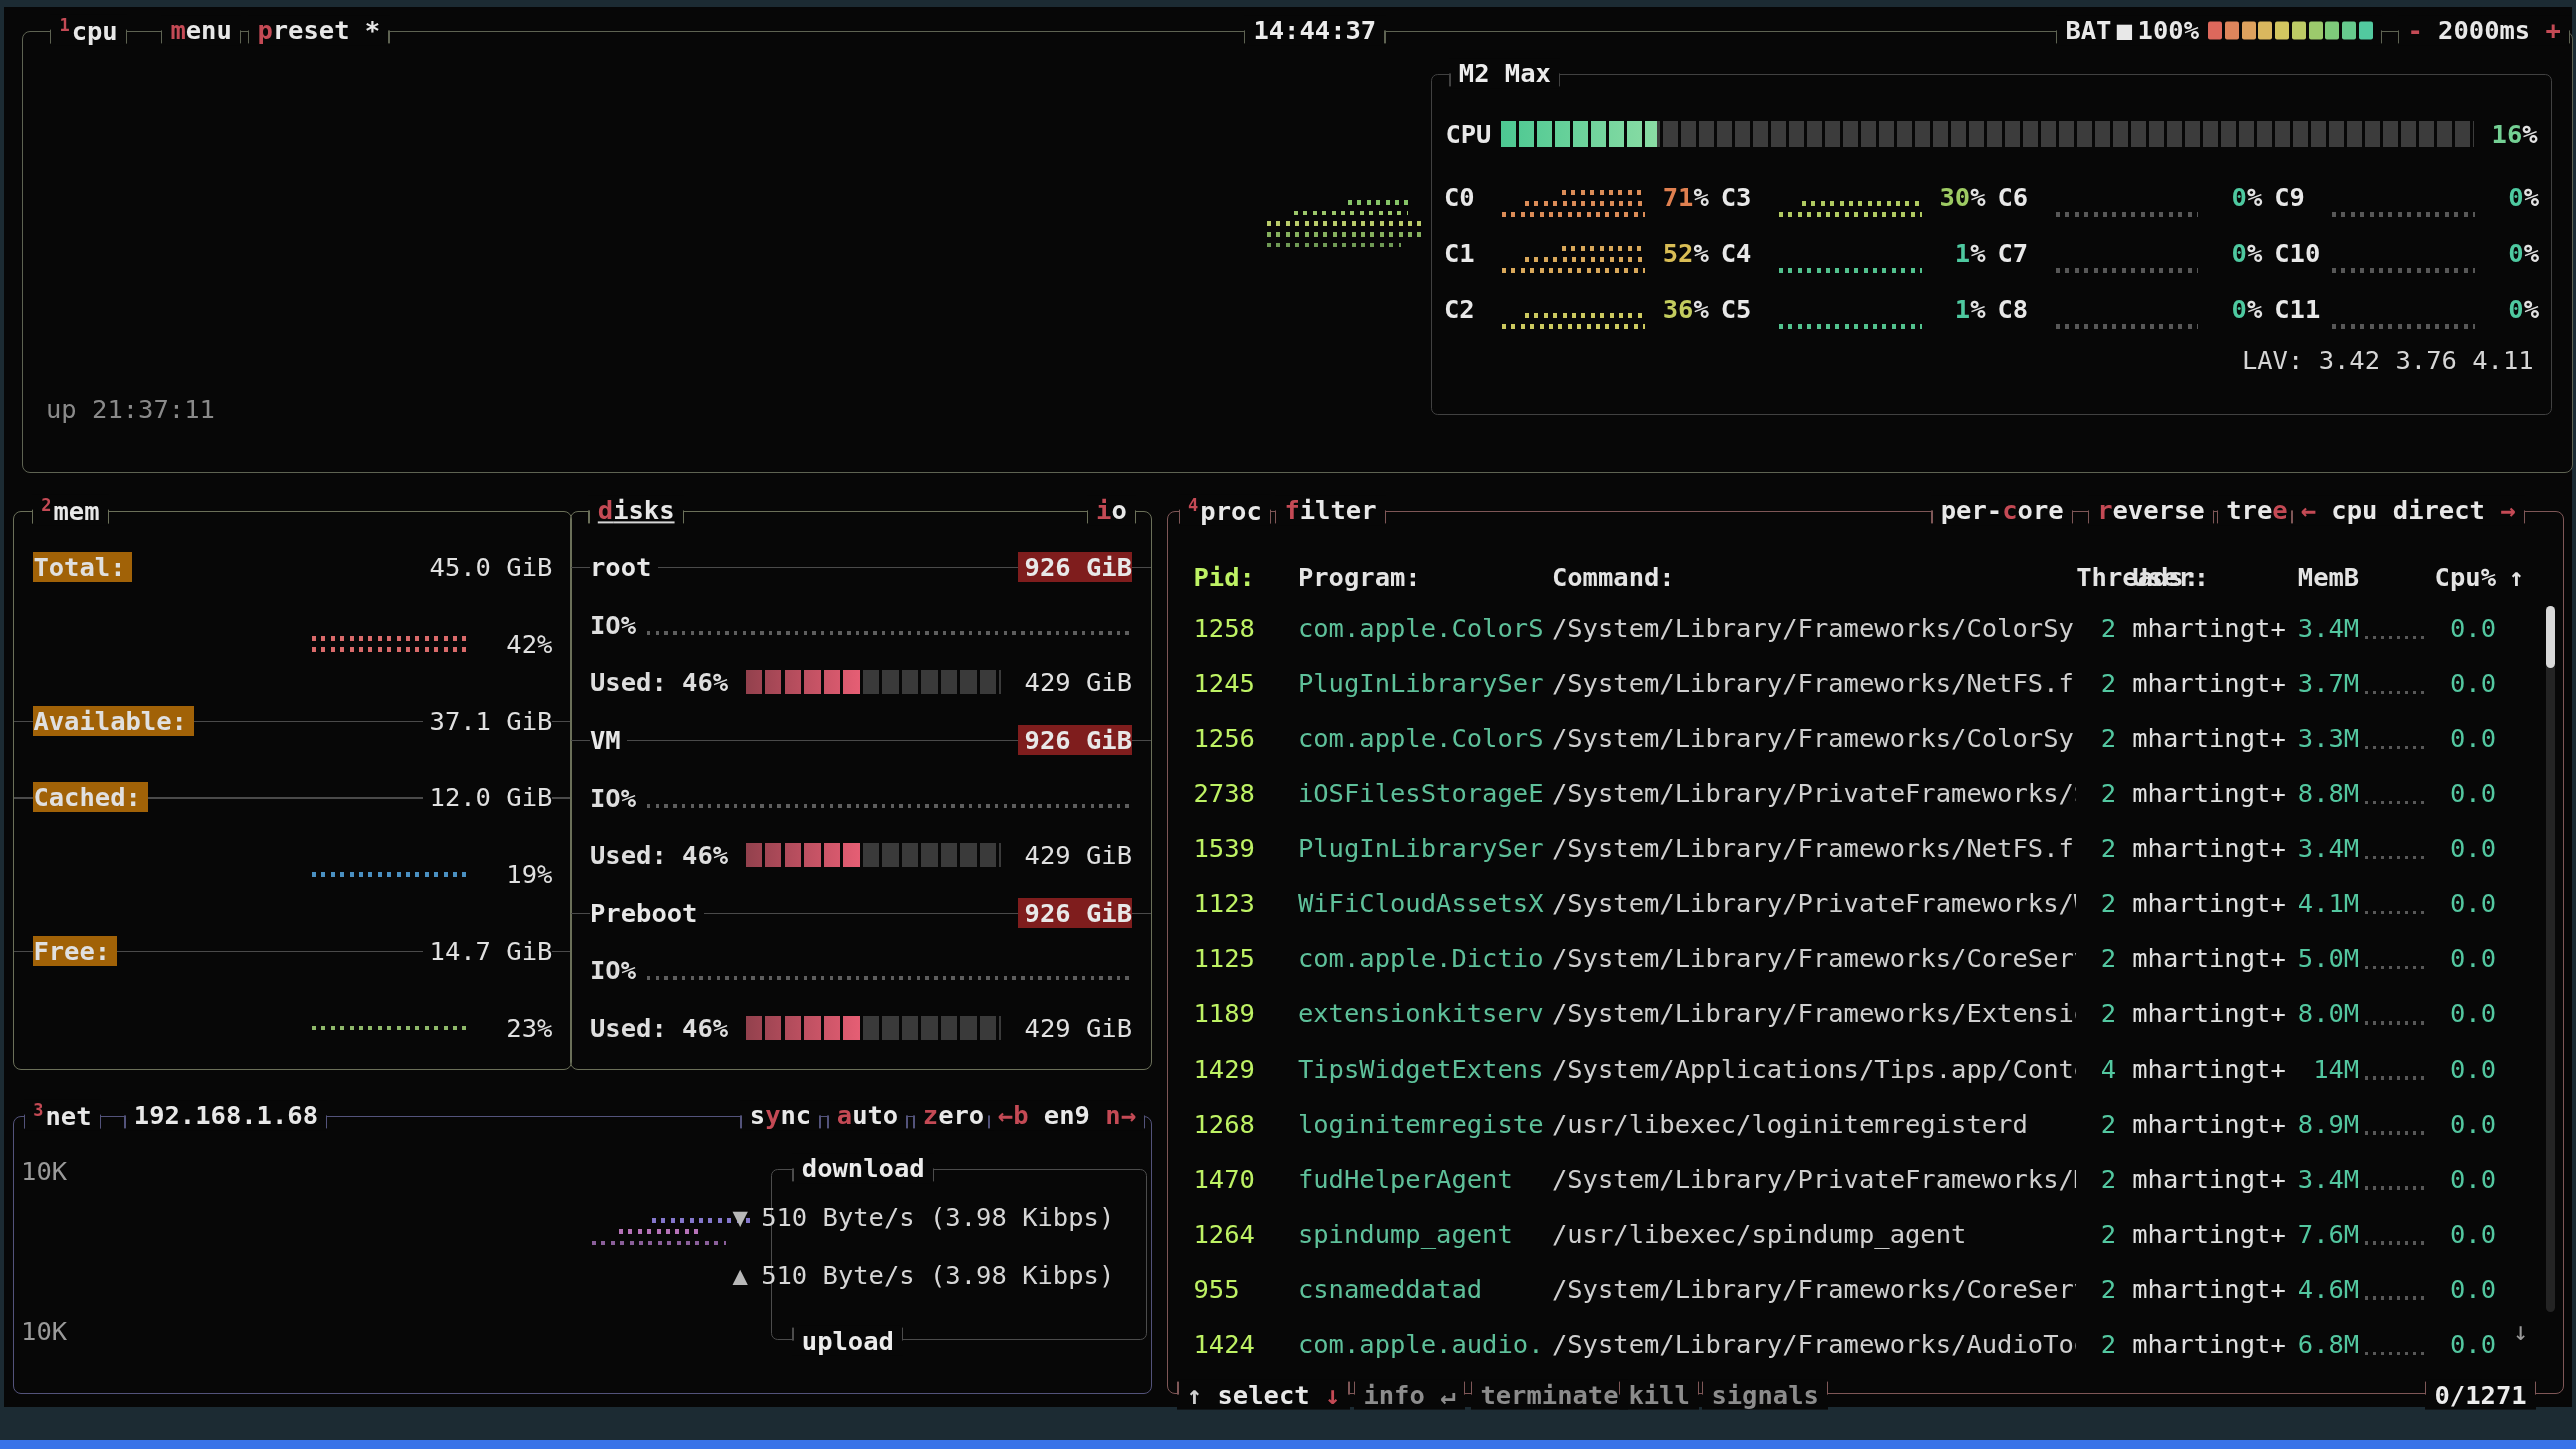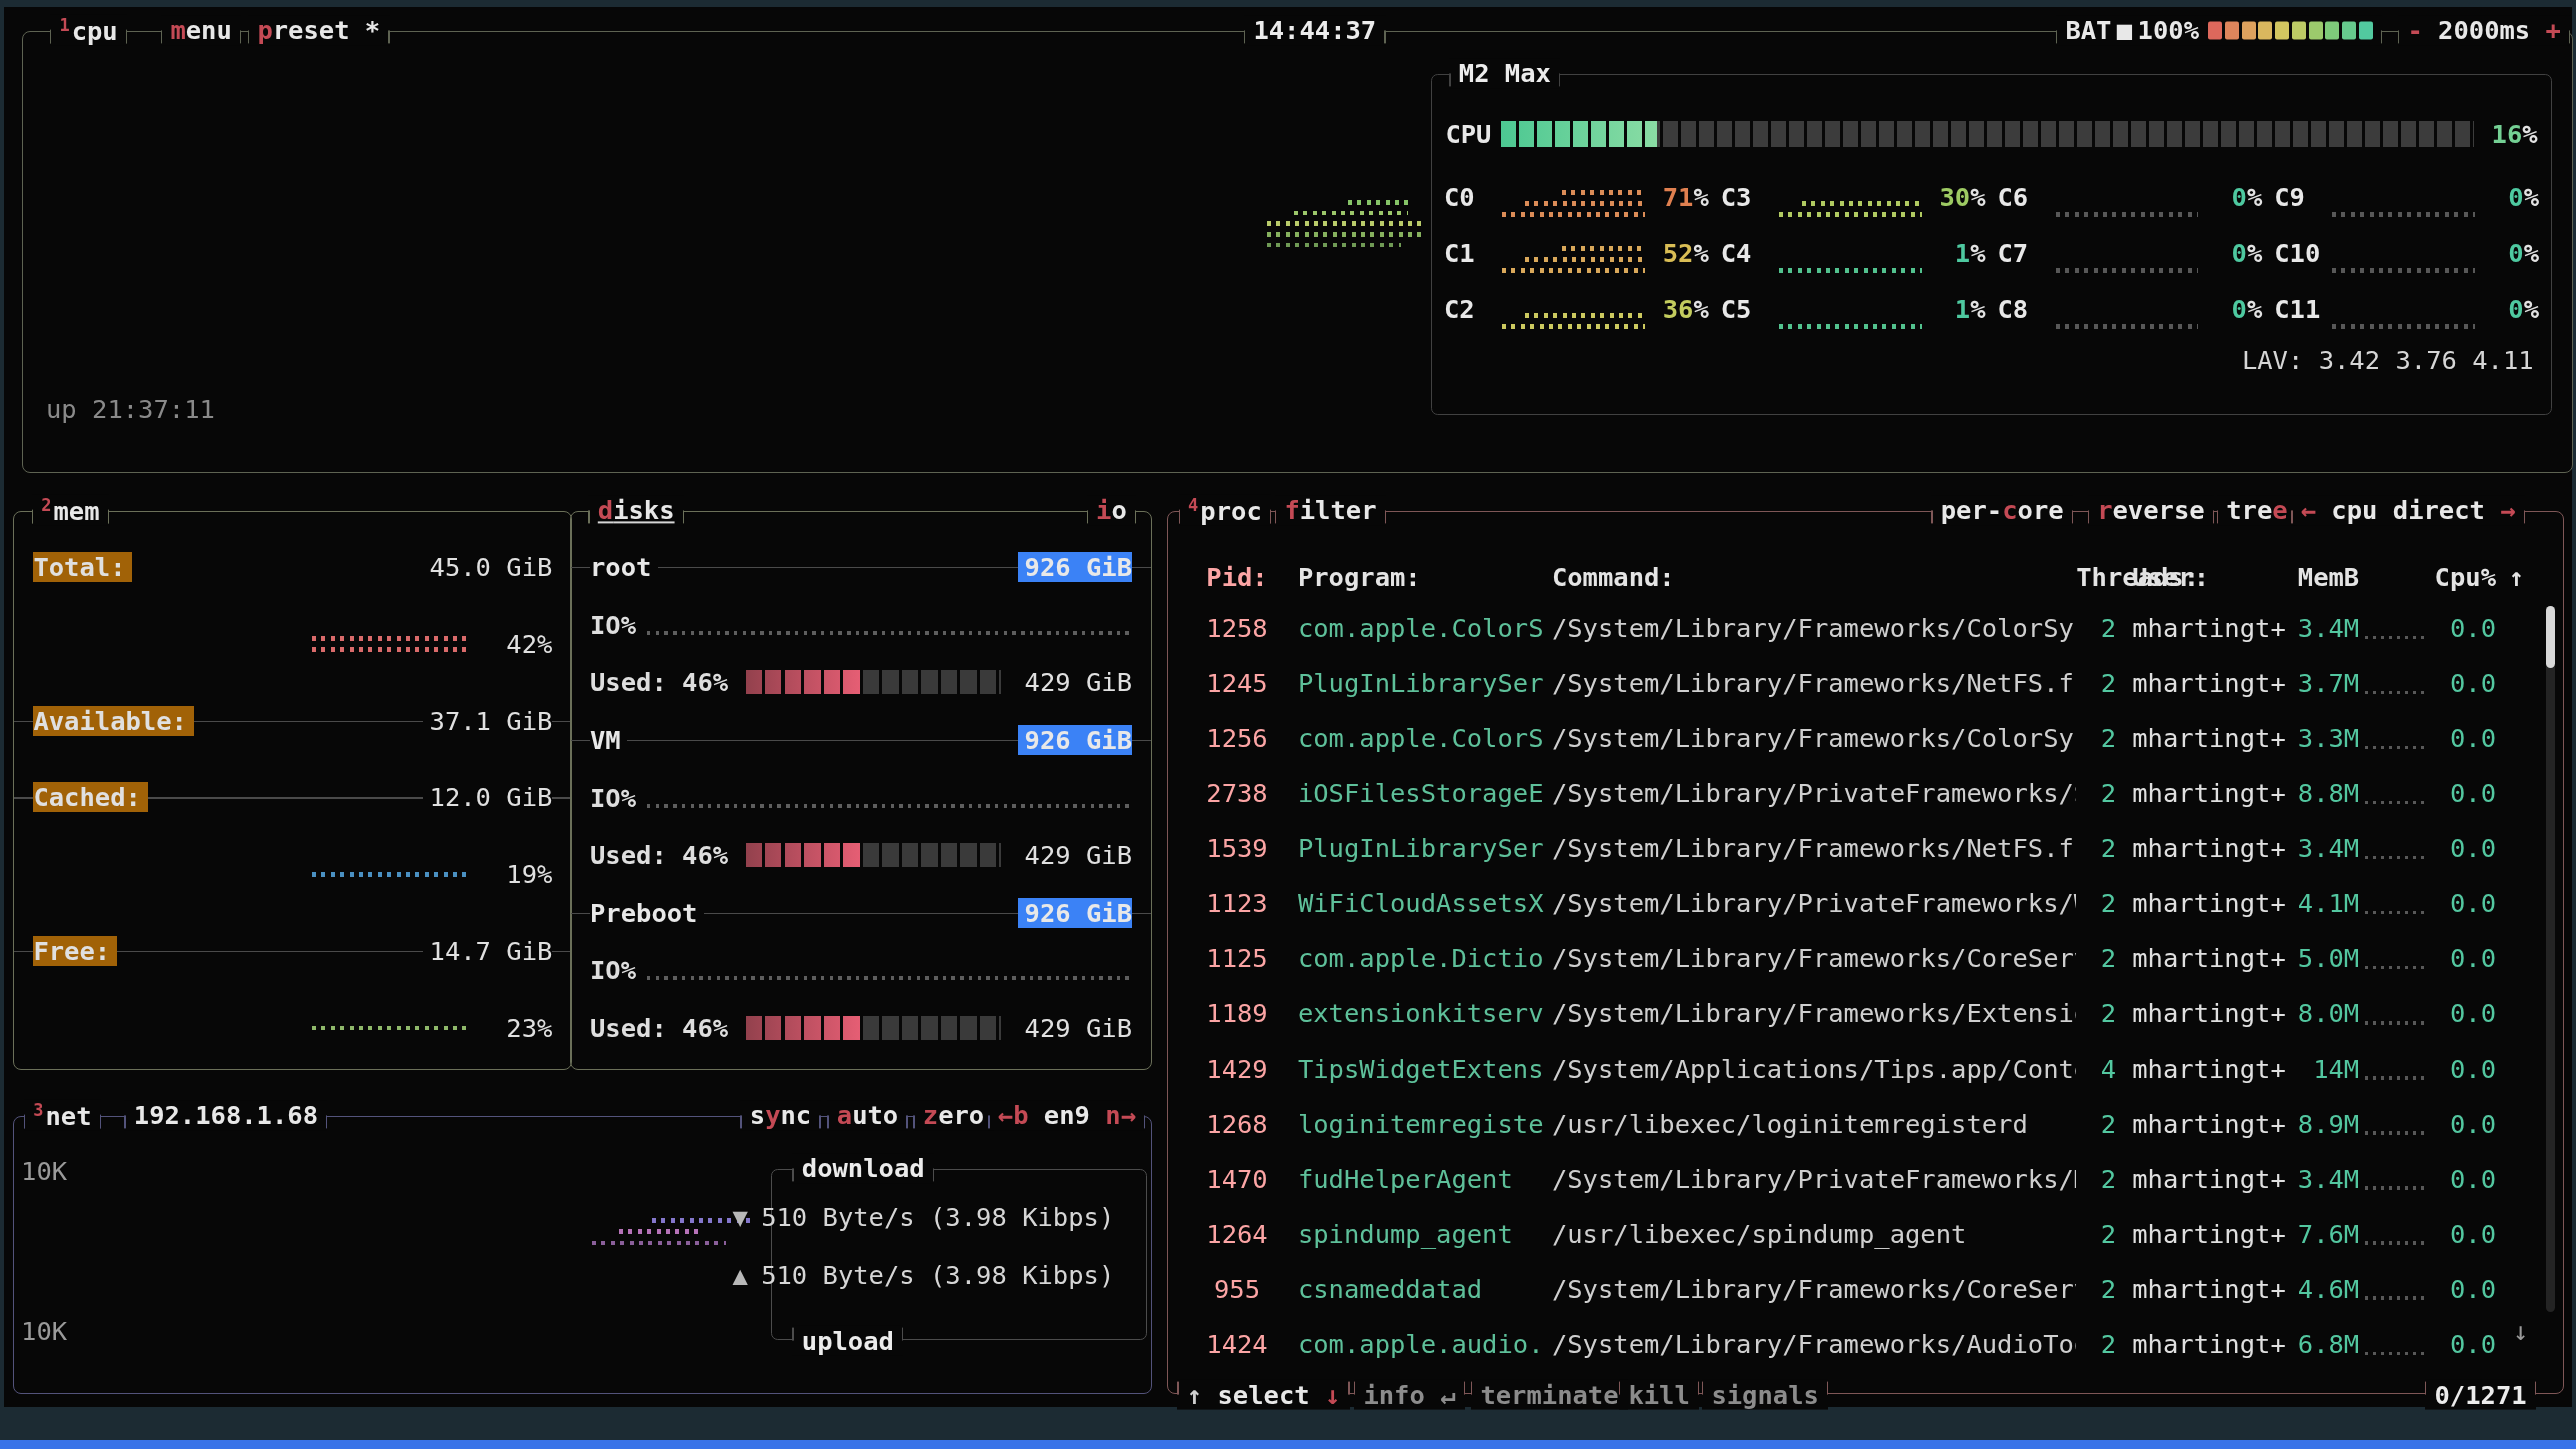"926 GiB" .dsize { background: #3b82f6 -> #7f1d1d }
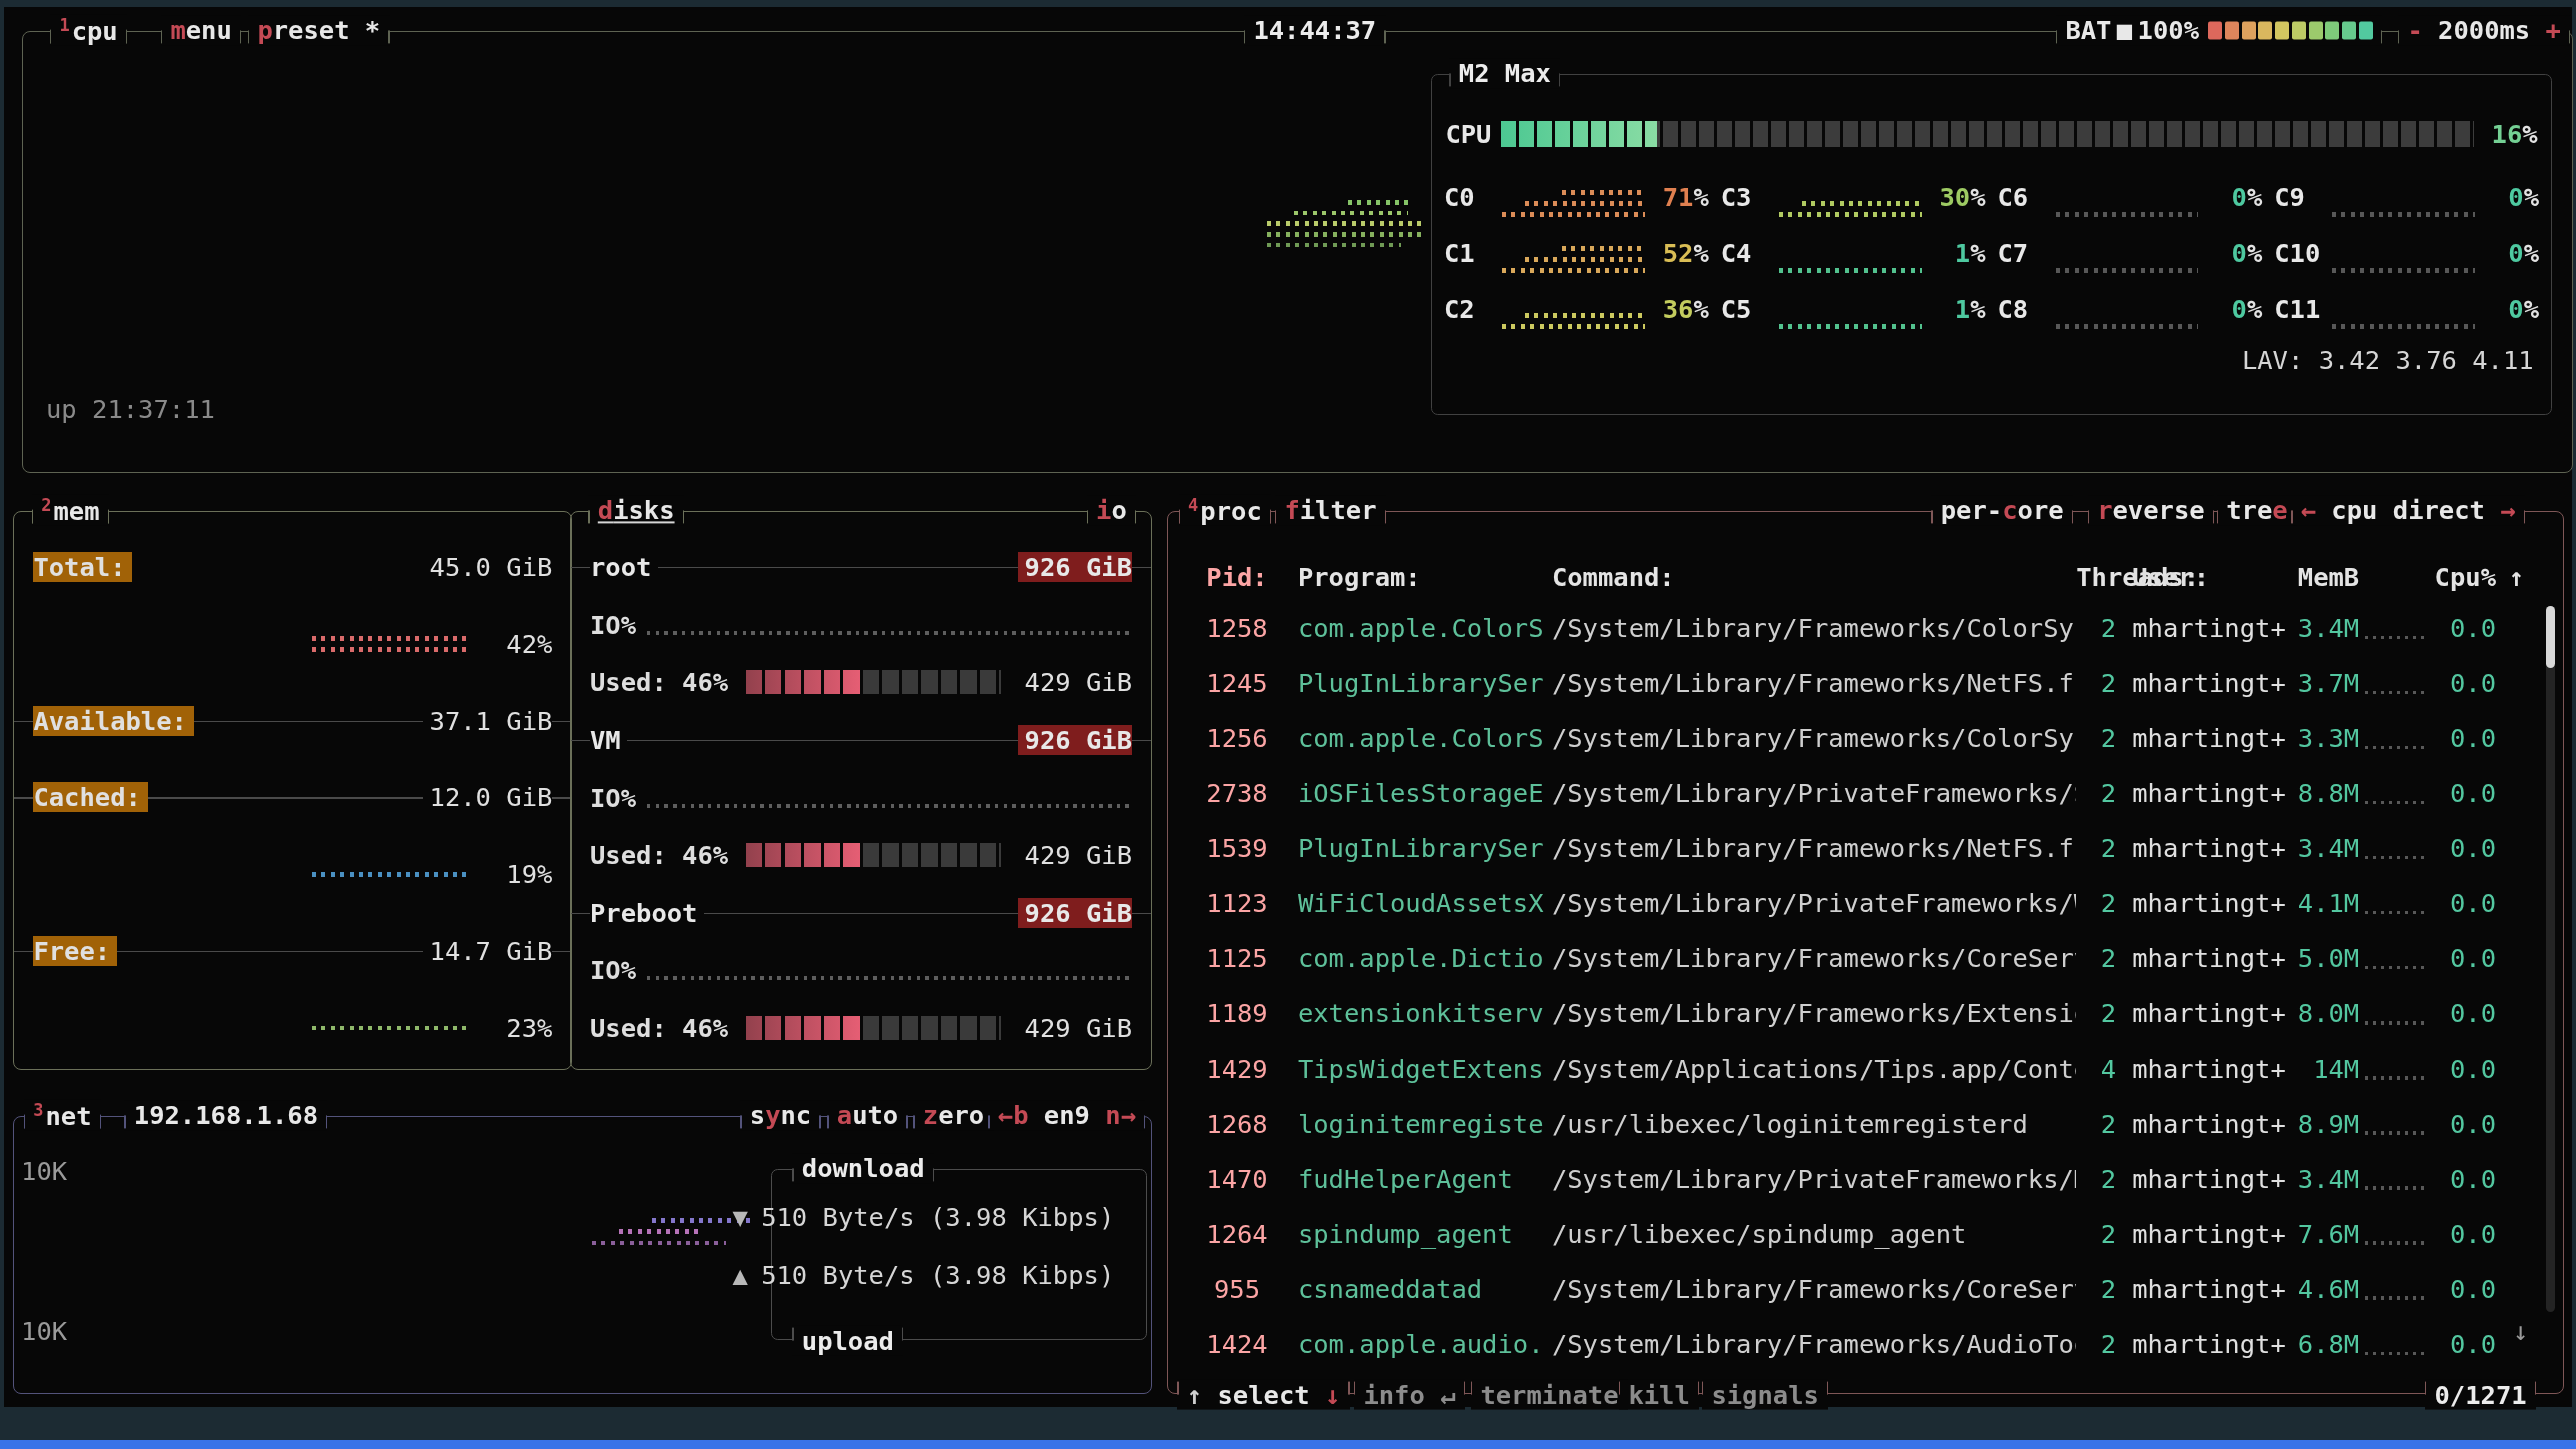"Pid:" .c-pid { color: #fca5a5 -> #bef264; text-align: center -> left }
